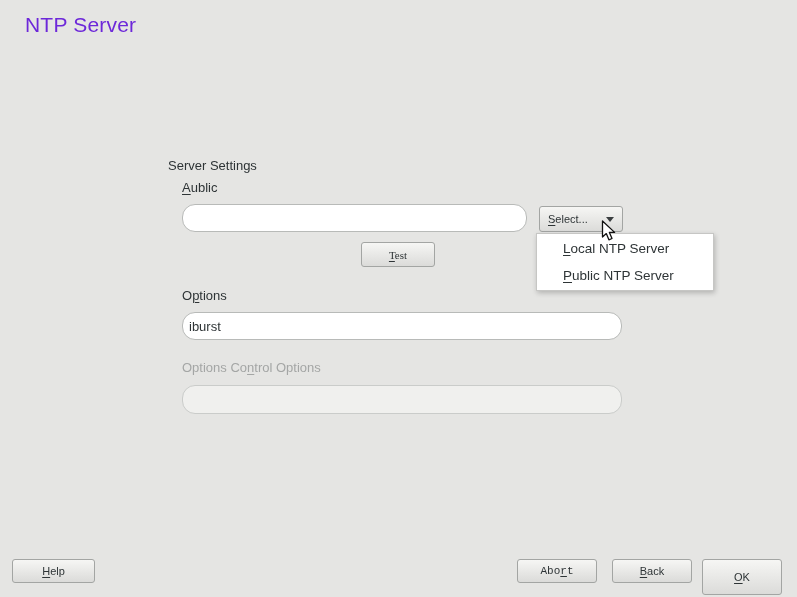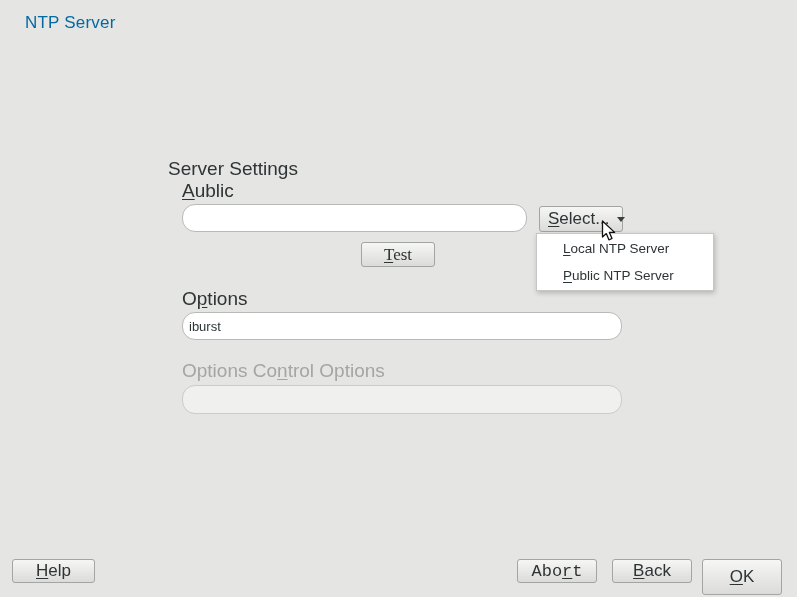"NTP Server" .page-title { color: #0369a1 -> #6d28d9; font-size: 17px -> 21px }
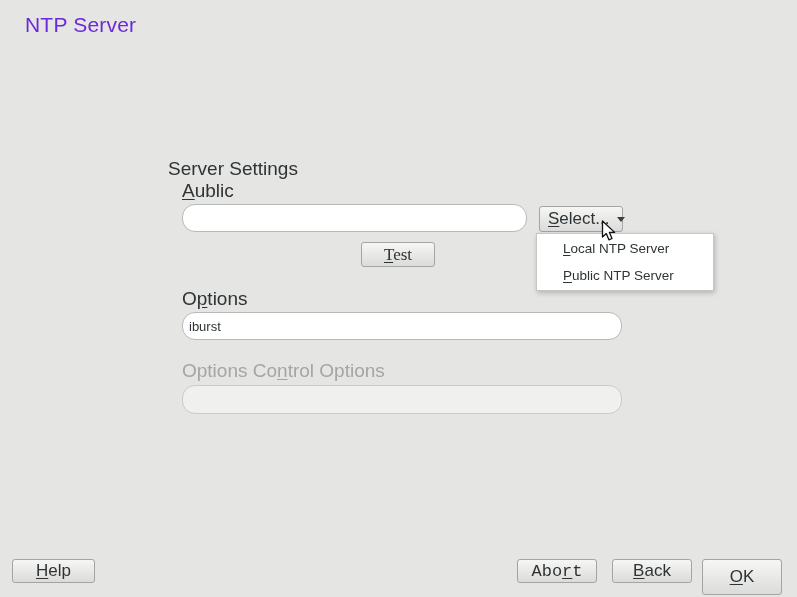"Server Settings" .label { font-size: 19px -> 13px }
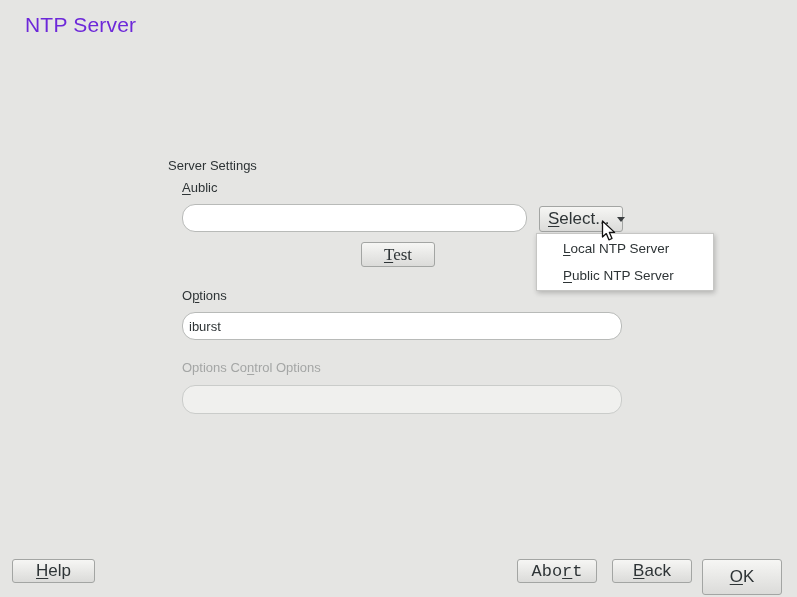"Select..." .btn { font-size: 17px -> 11px }
